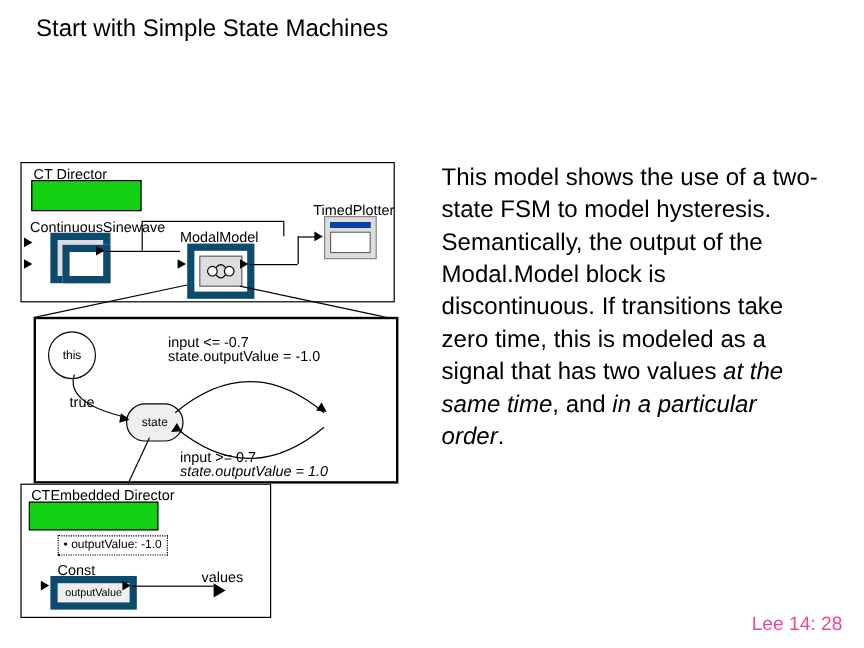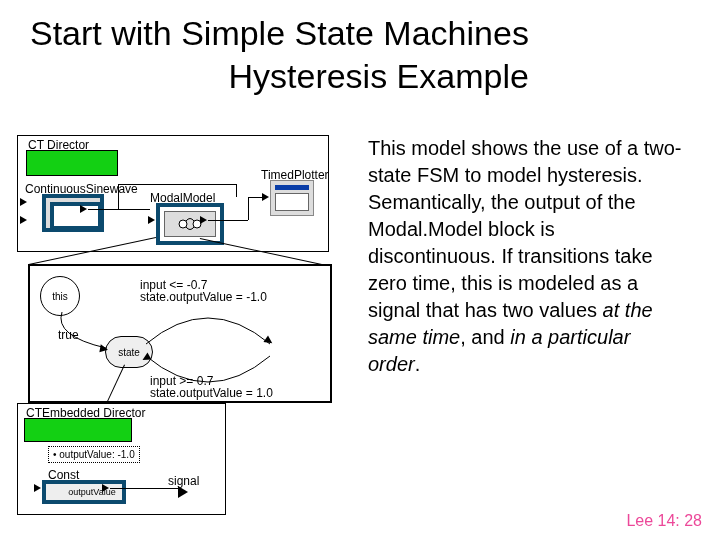"Start with Simple State Machines" .title { font-size: 34px -> 20px; text-align: right -> none }
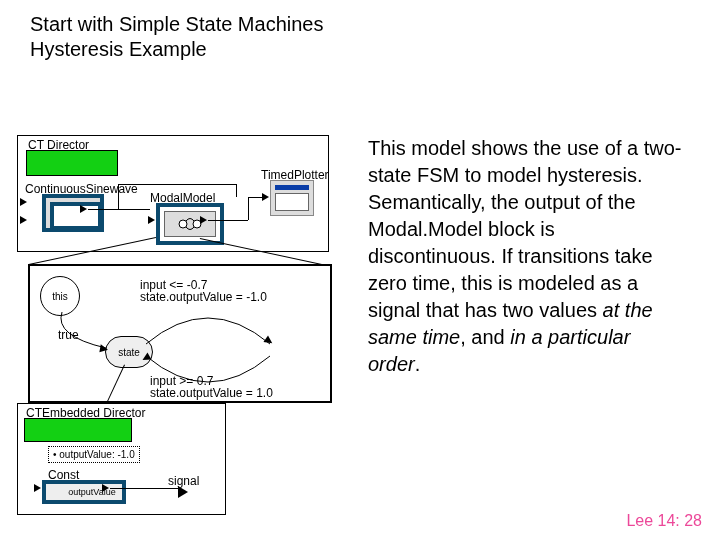"Hysteresis Example" span { html: <span>Hysteresis Example</span> -> none }
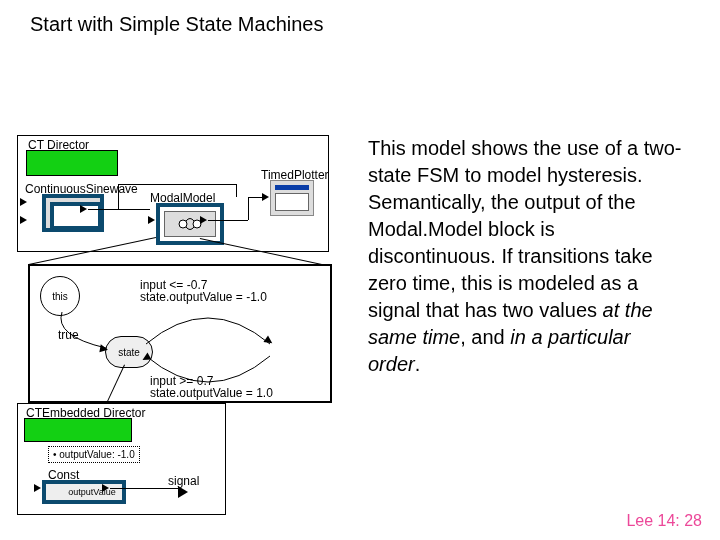"state.outputValue = 1.0" span.lbl { font-style: none -> italic }
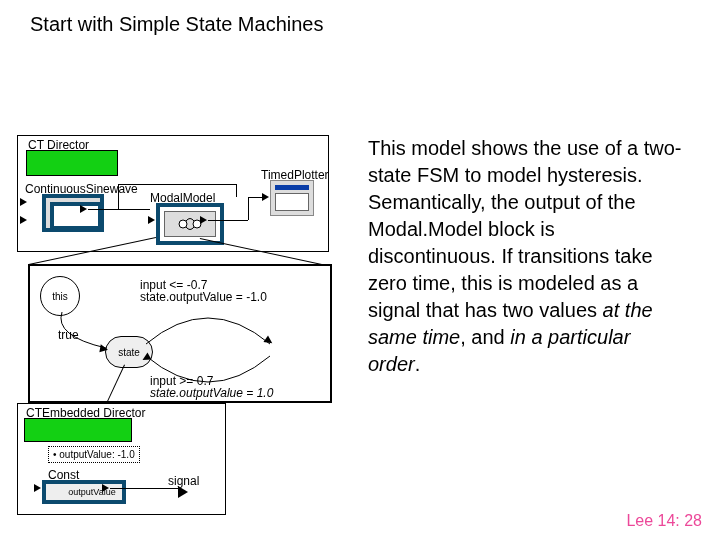"signal" span.lbl { text: signal -> values }
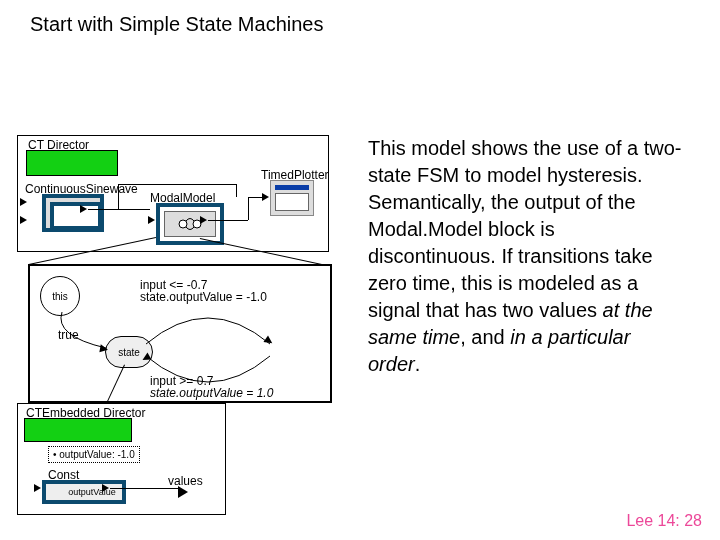"outputValue" .actor { border: 4px solid #0c4a6e -> 6px solid #0c4a6e; padding-left: 16px -> none }
